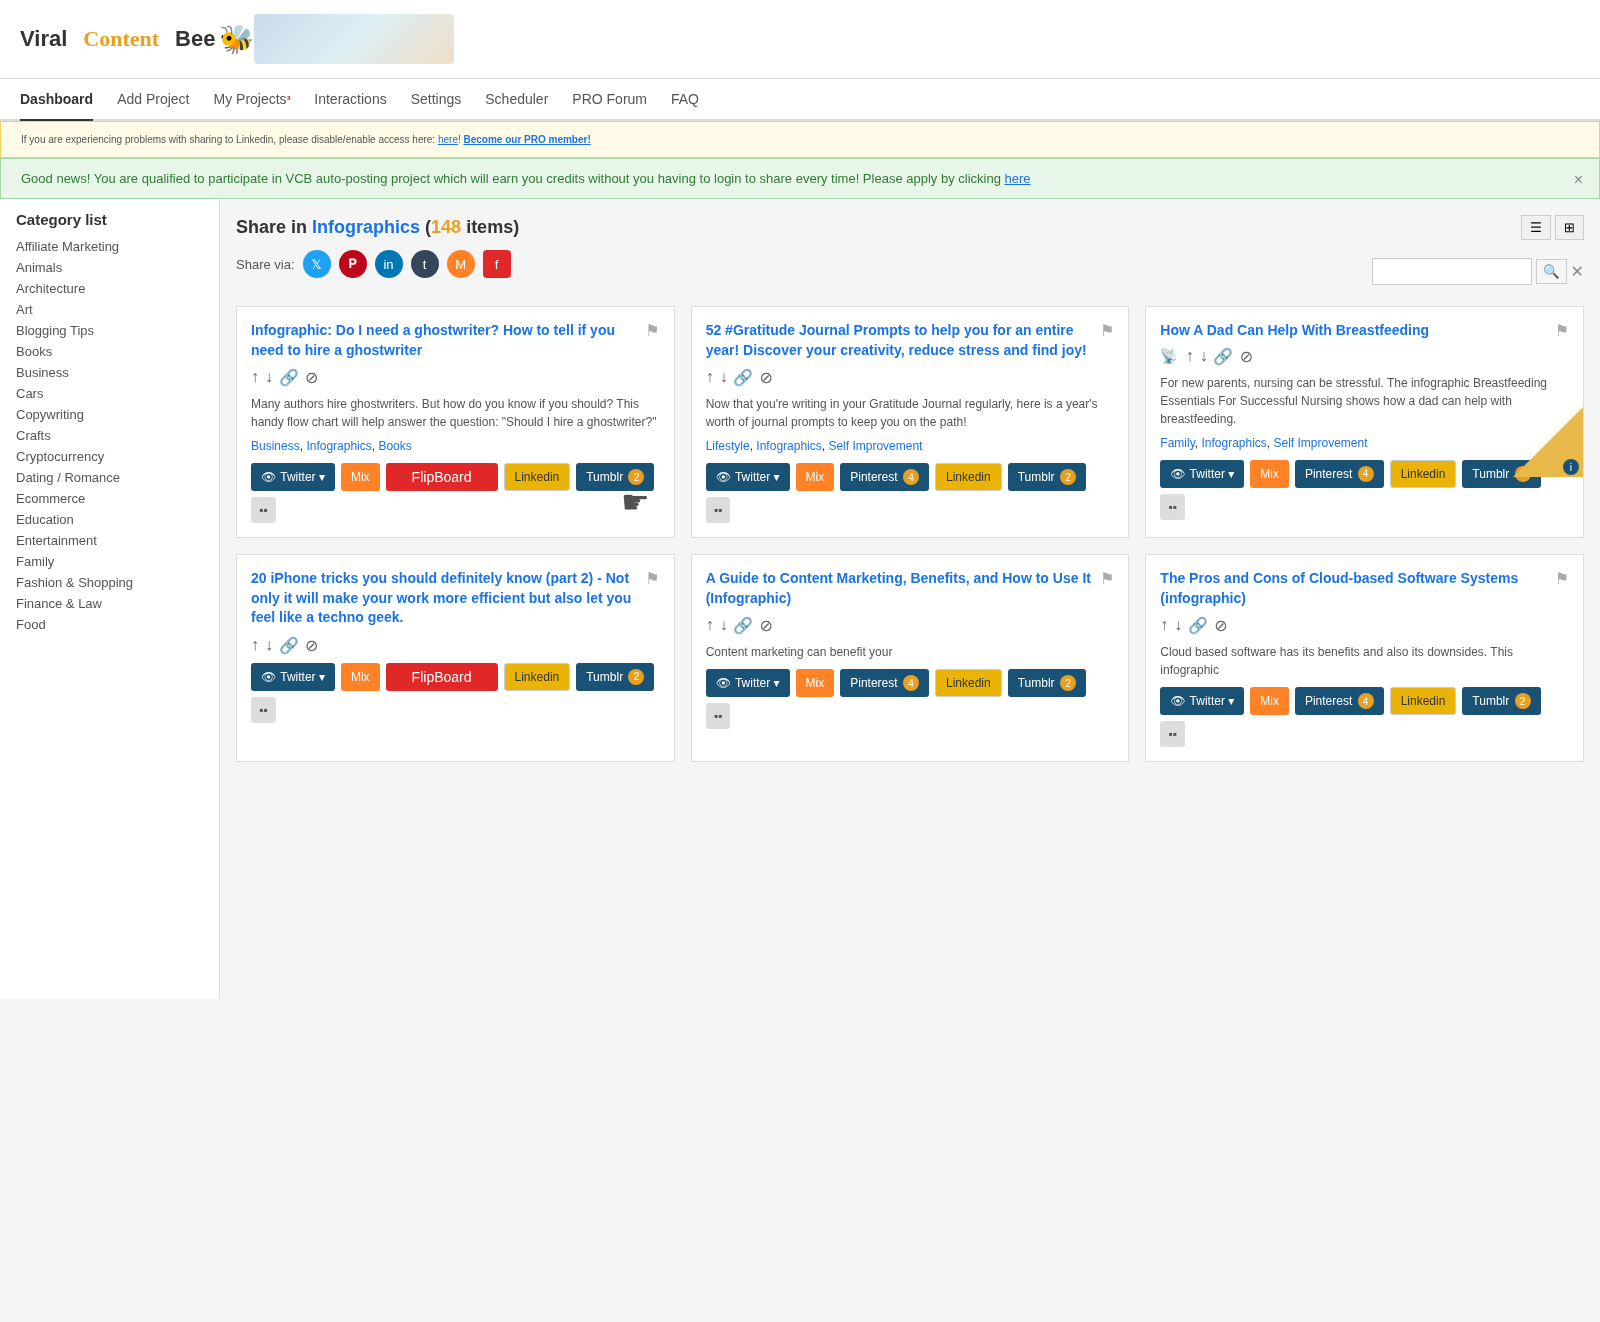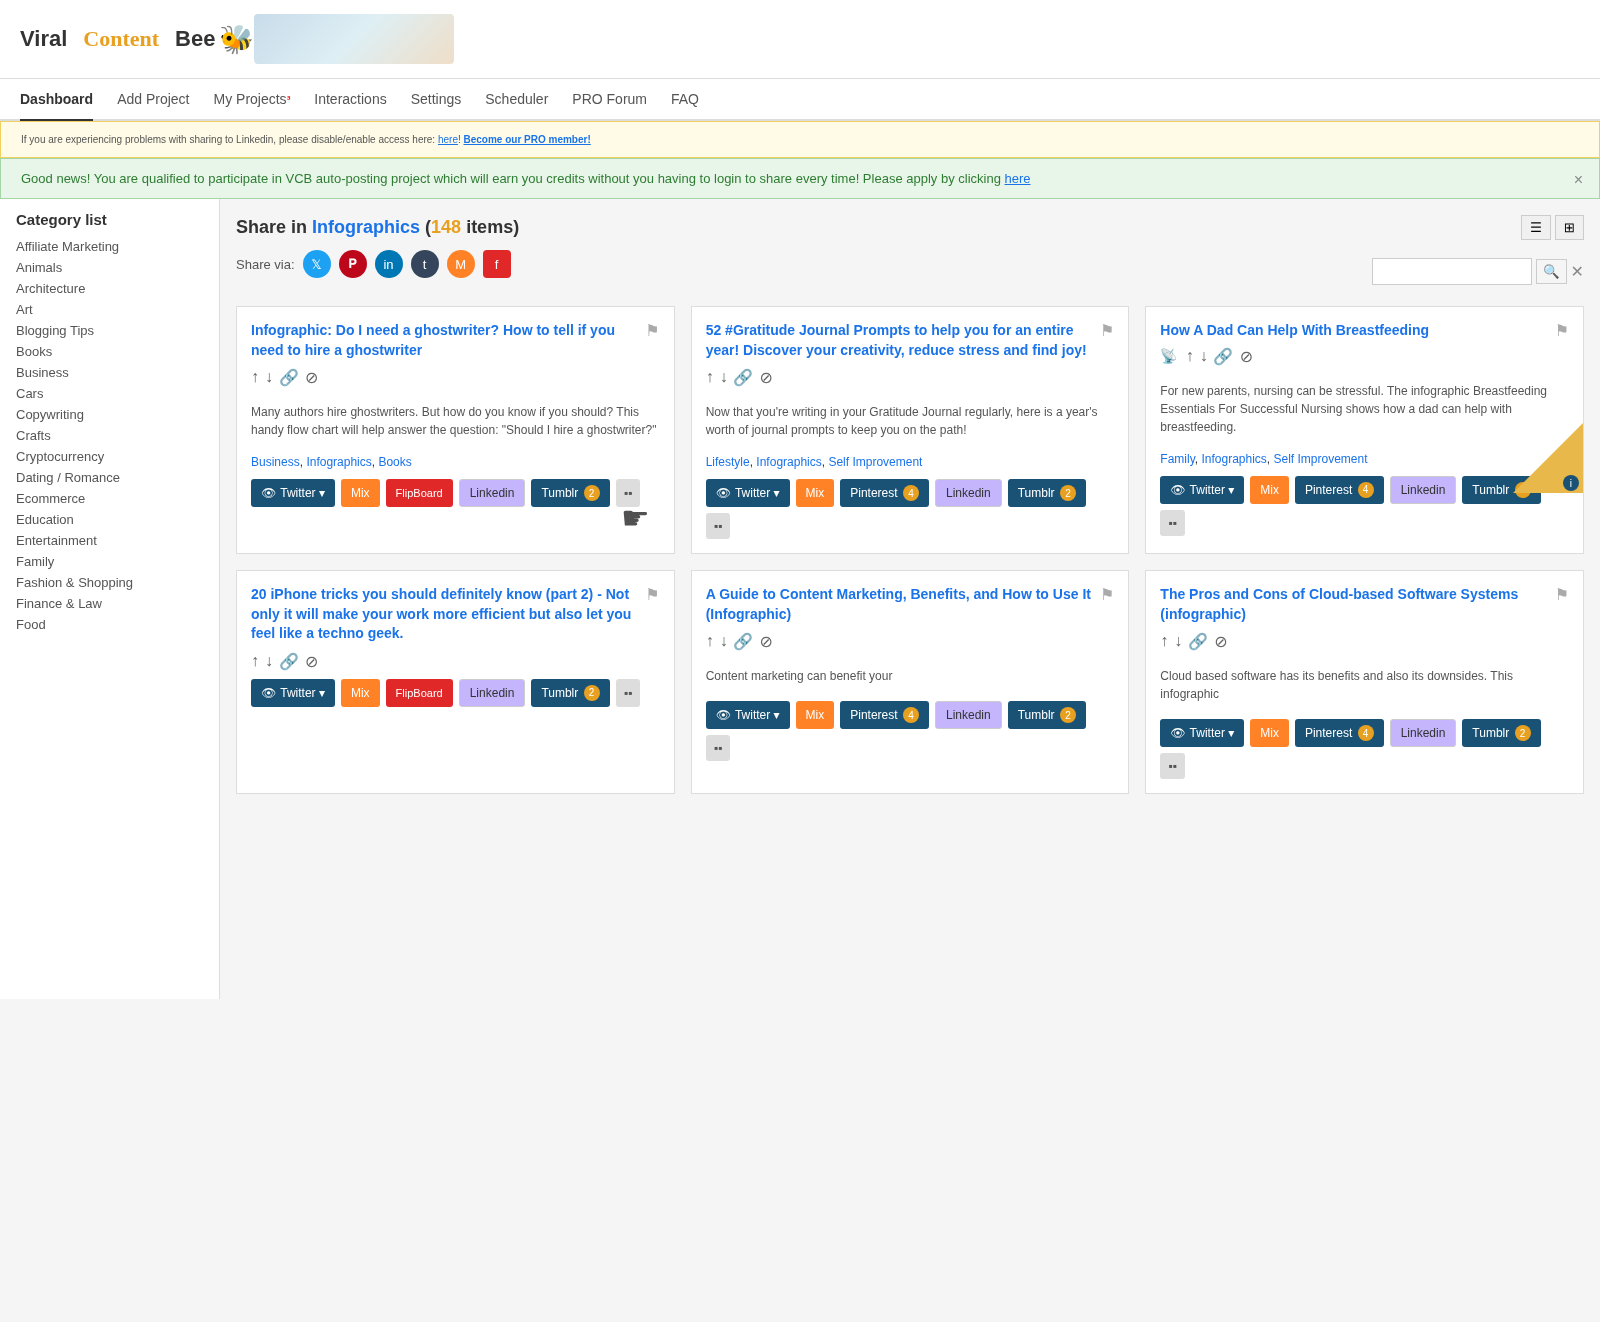"For new parents, nursing can" .card-desc { margin: 16px 0 -> 8px 0 }
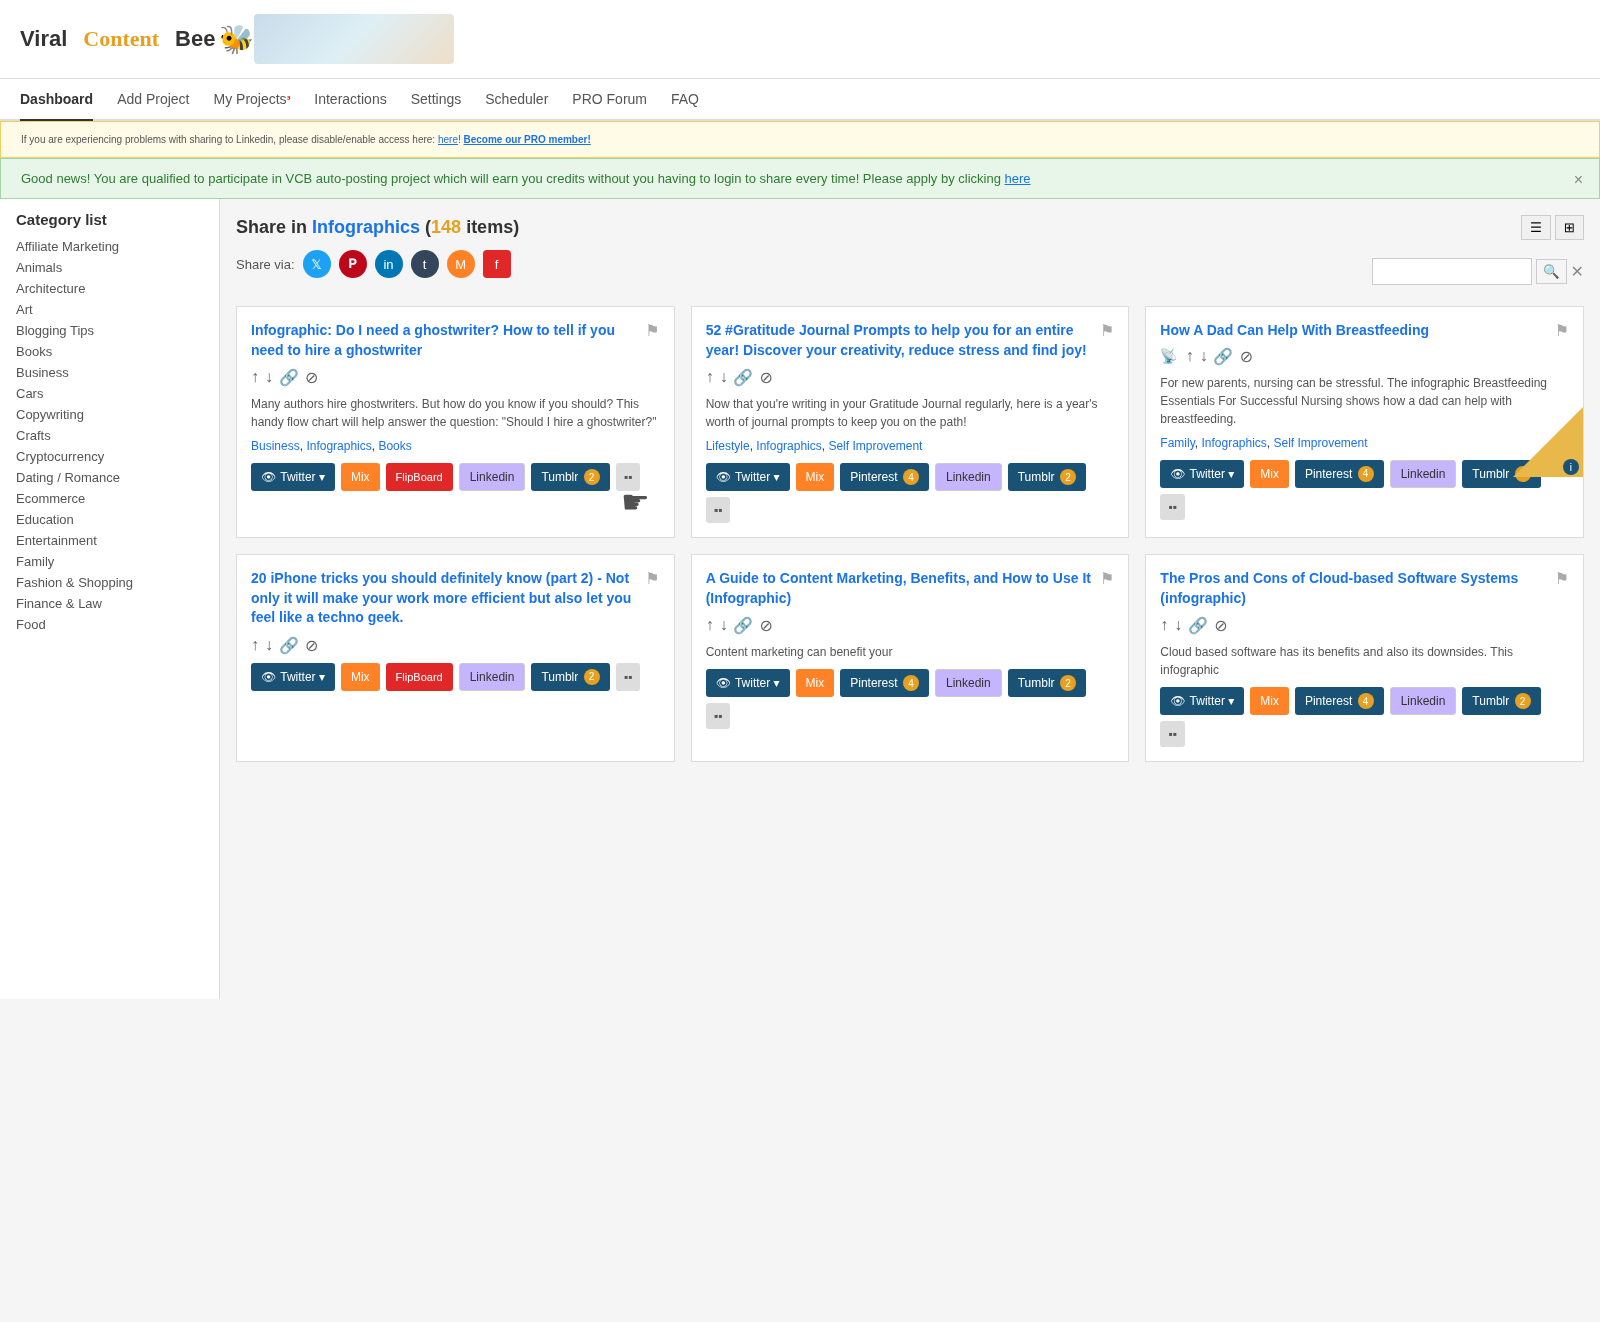"FlipBoard" .btn-flipboard { font-size: 11px -> 14px; padding: 6px 10px -> 6px 26px }
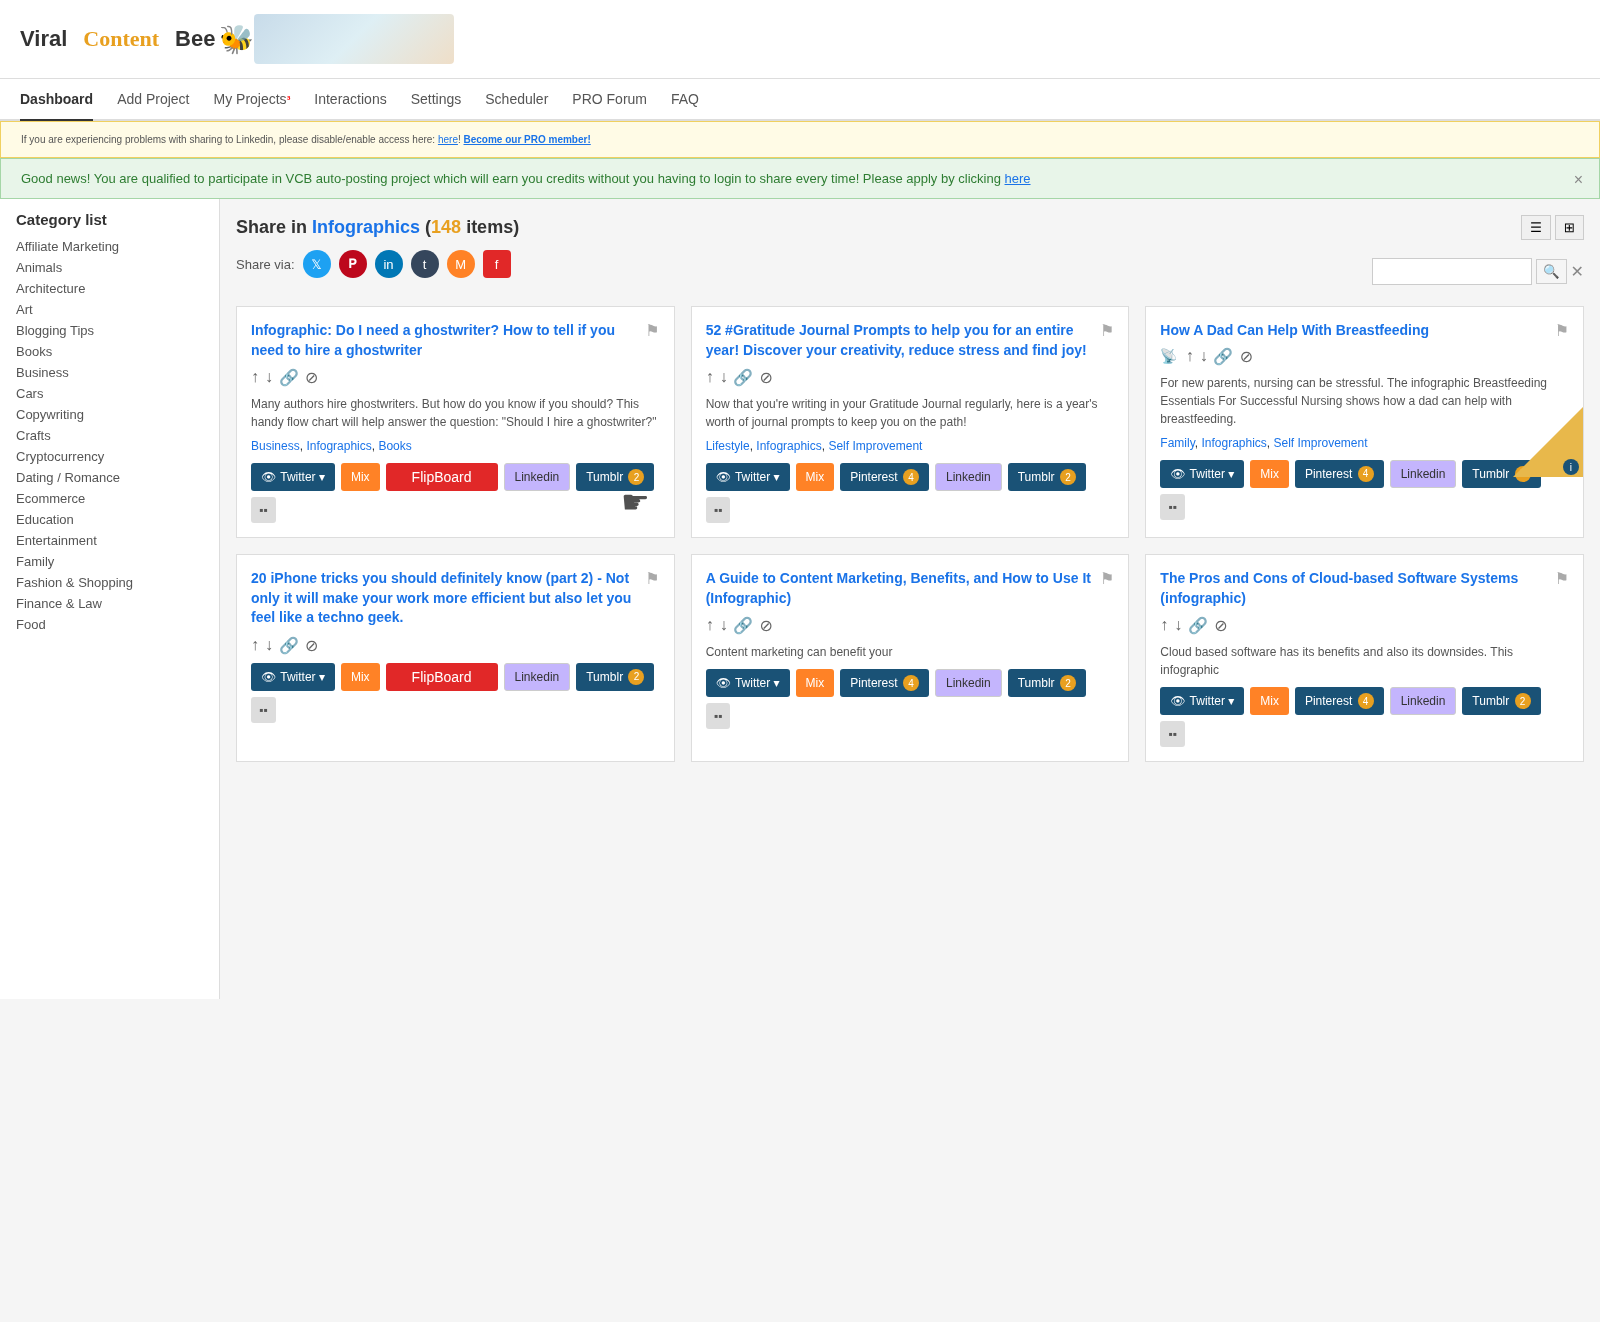"Linkedin" .btn-linkedin { background: #c4b5fd -> #eab308 }
